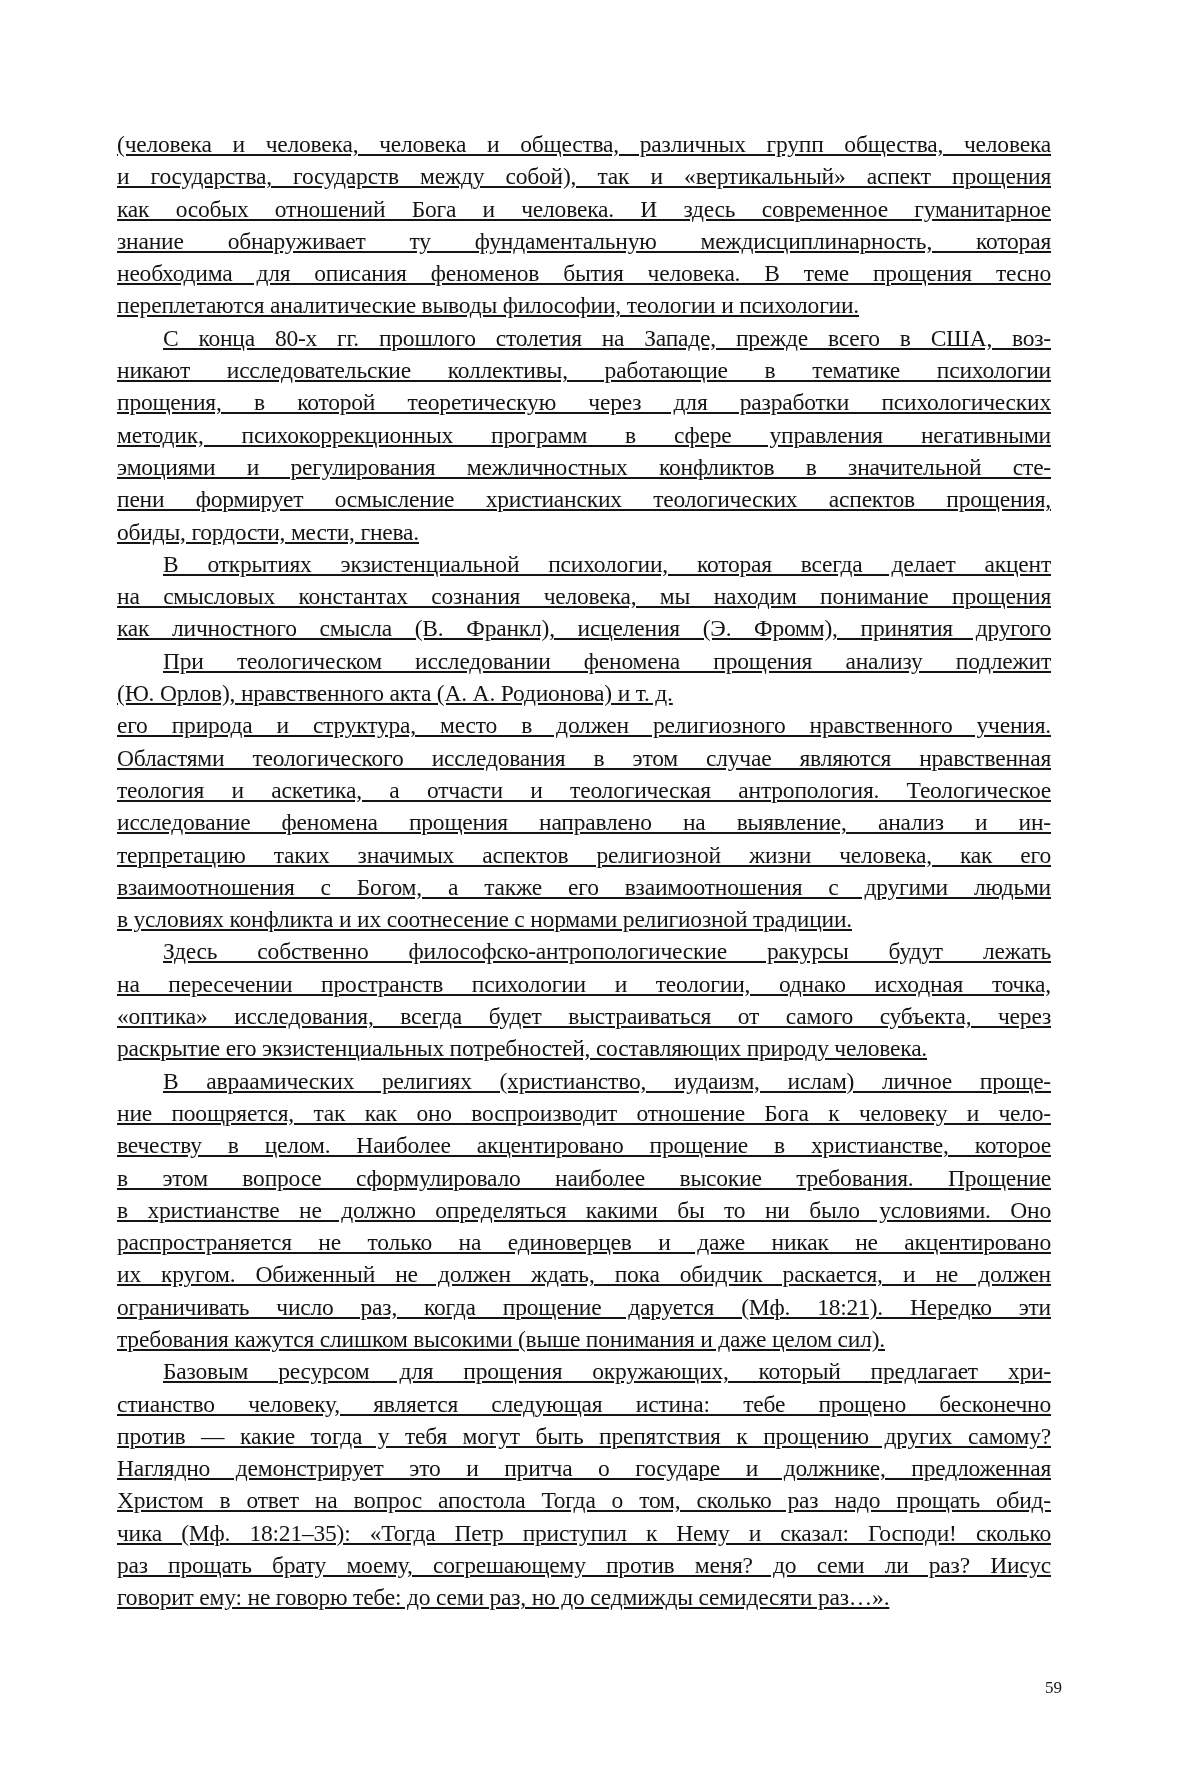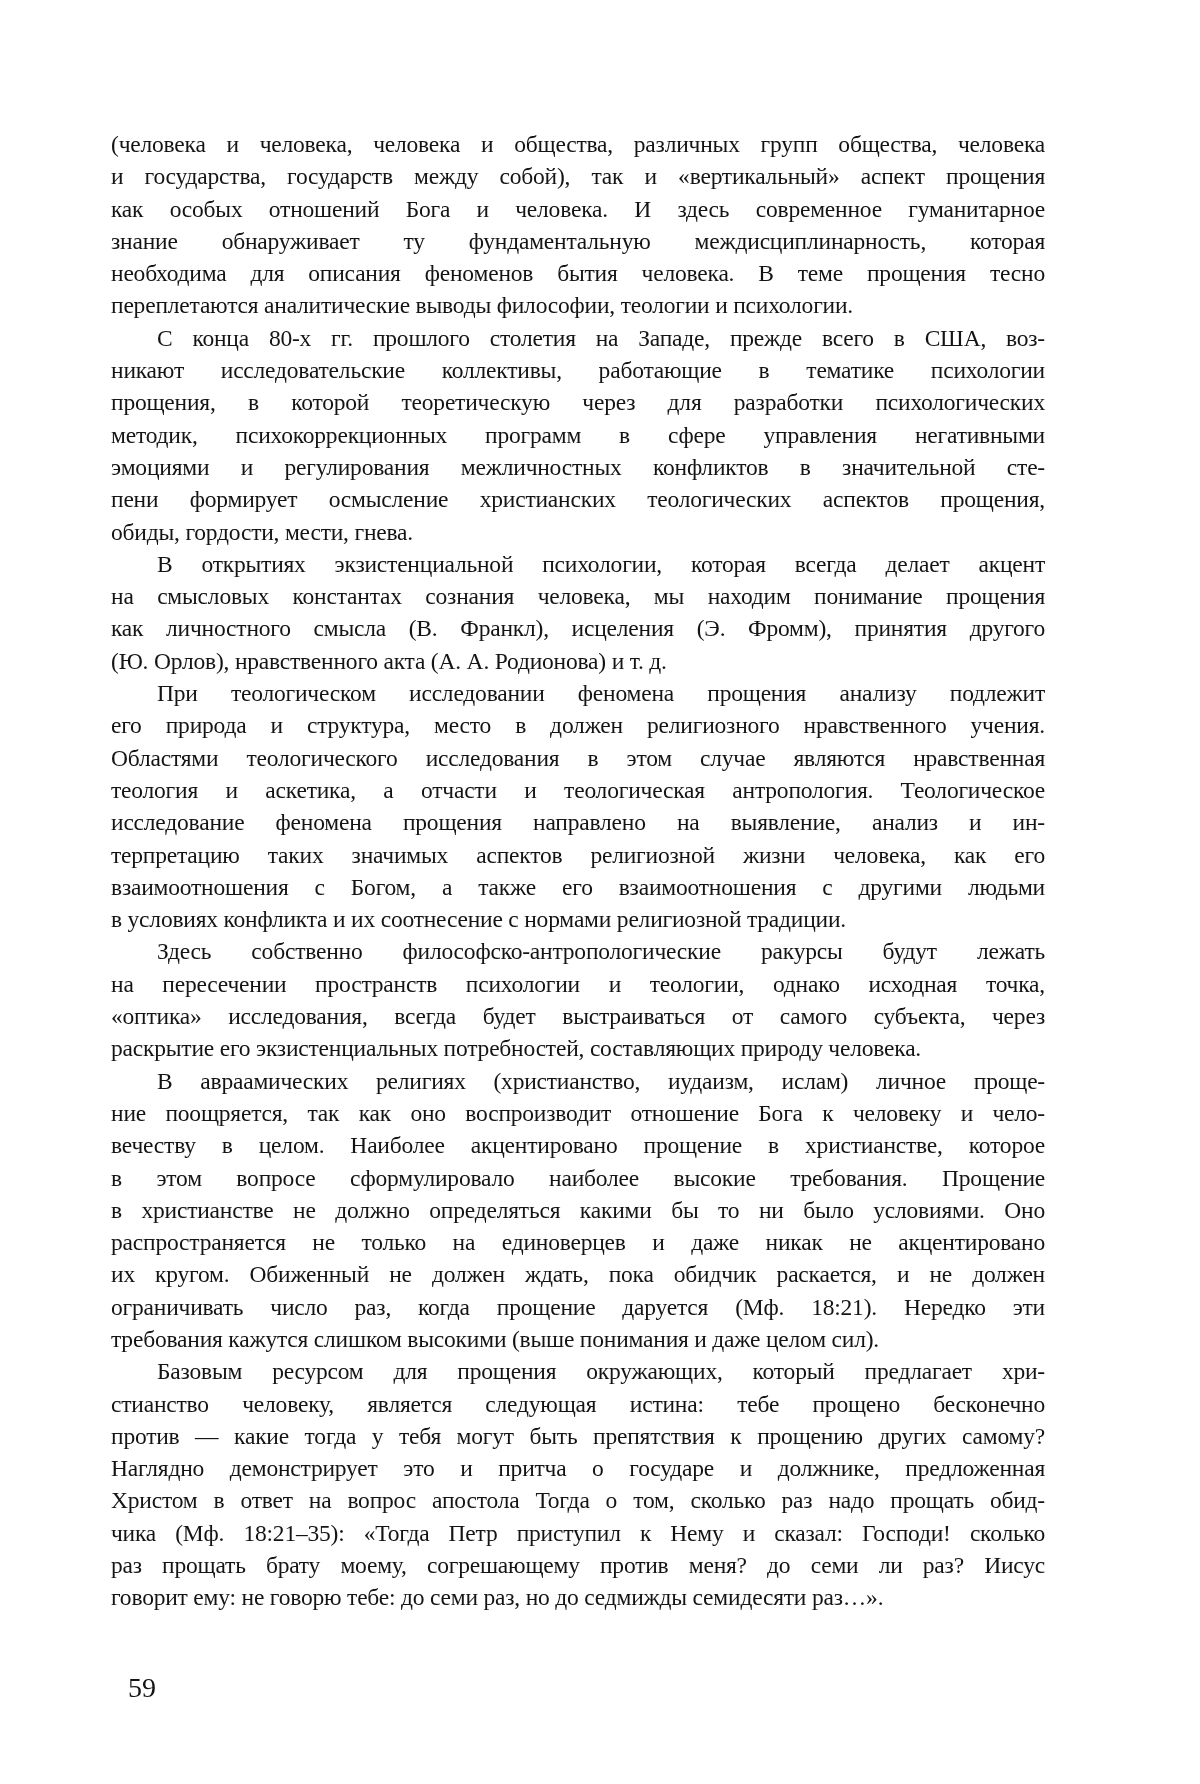"(человека и человека, человека и" .text-block { left: 111px -> 117px; text-decoration: none -> underline }
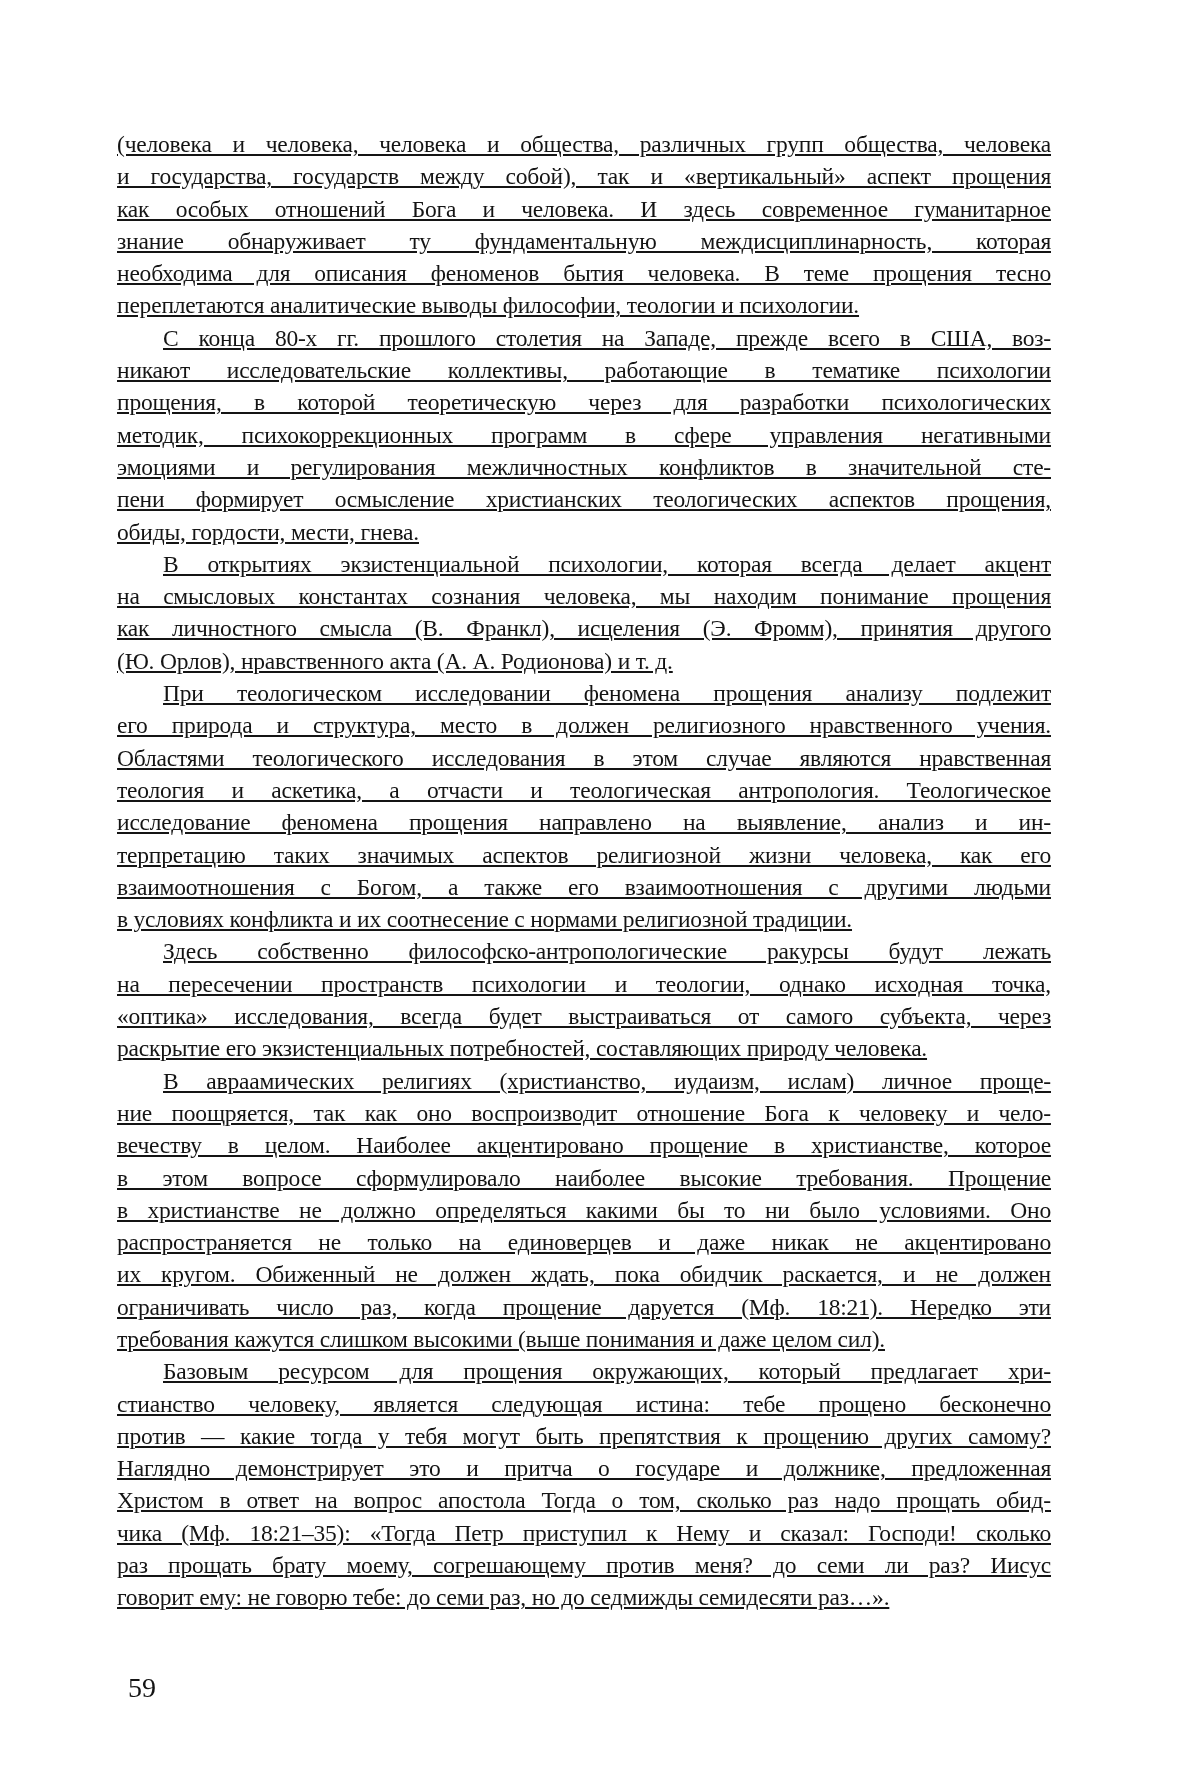"(Ю. Орлов), нравственного акта (А." div.line { order: before "При теологическом исследовании феномена" -> after "При теологическом исследовании феномена" }
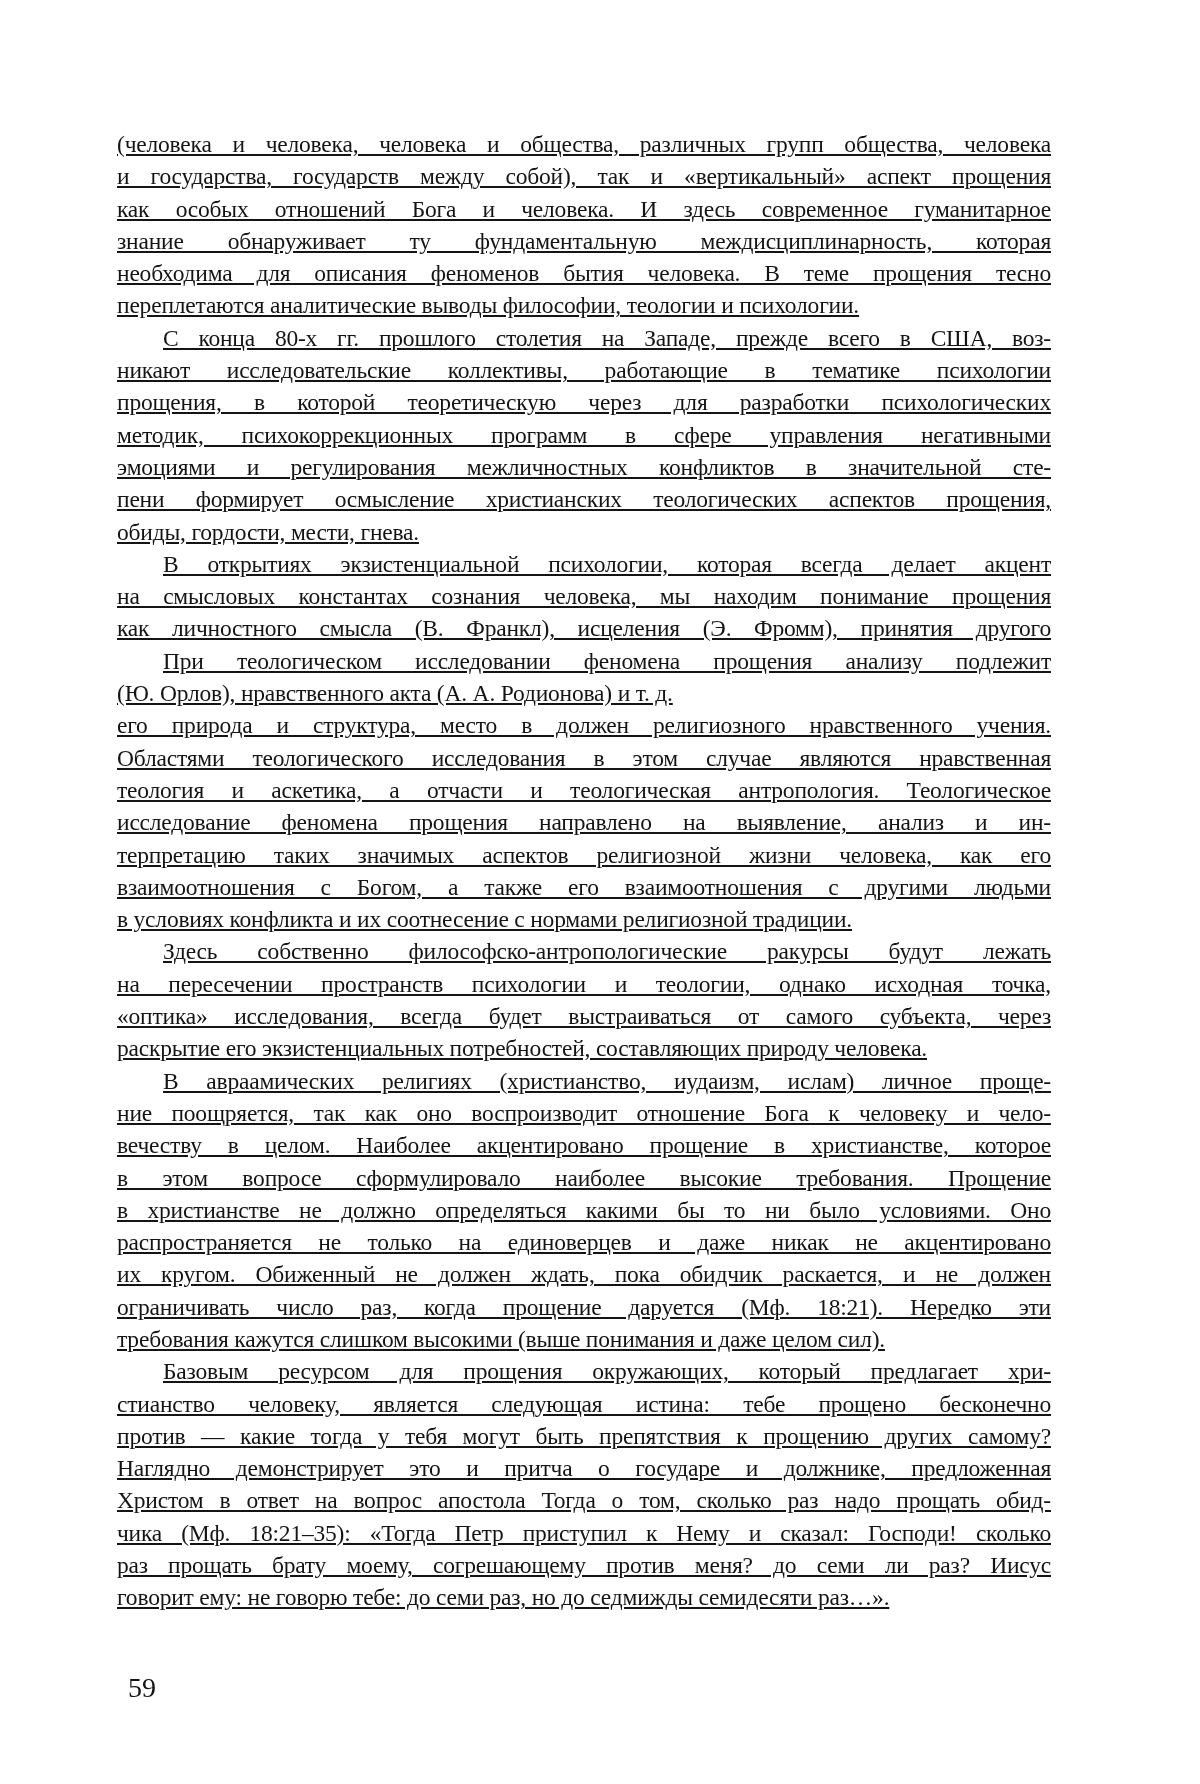"59" .page-number { font-size: 28px -> 17px; text-align: none -> right }
